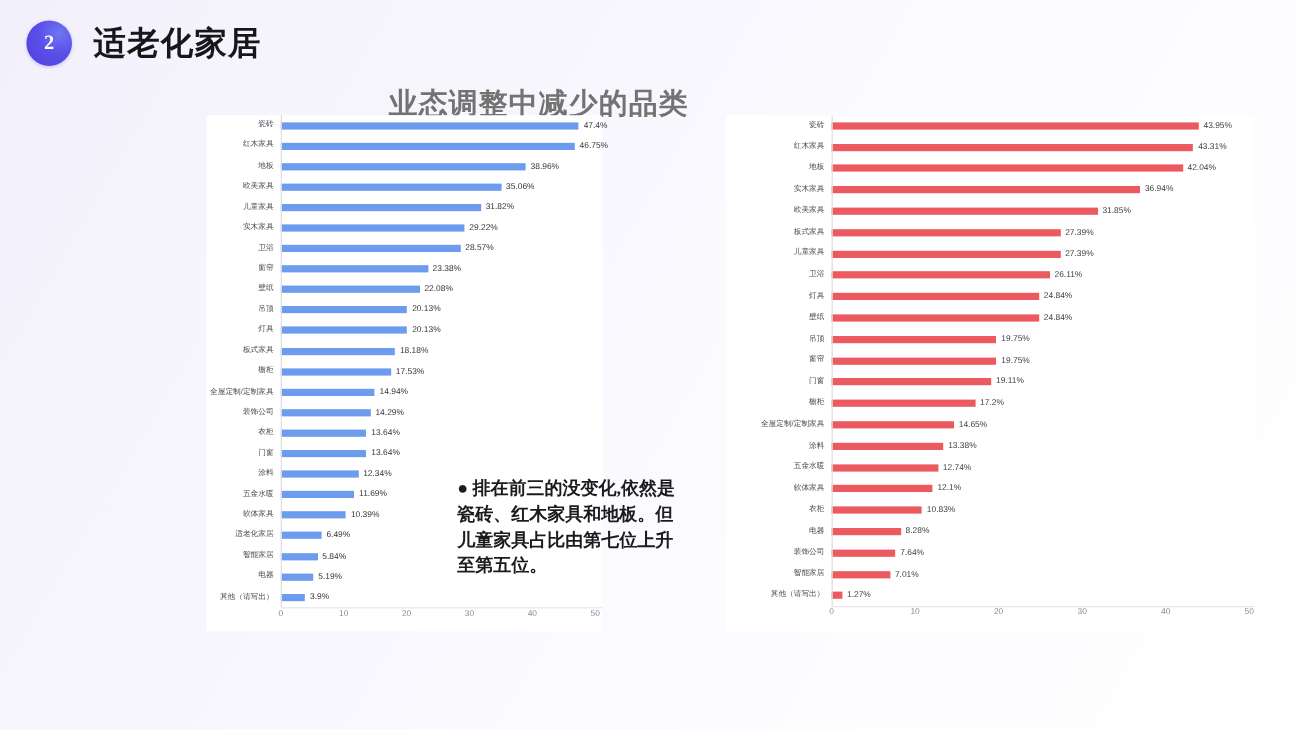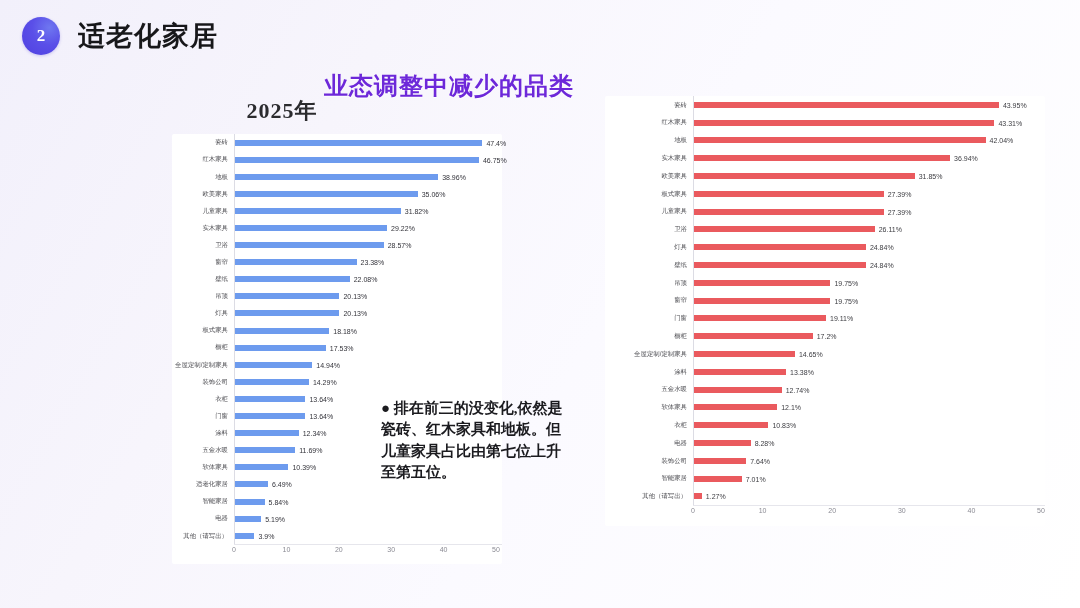"业态调整中减少的品类" #main-title { color: #6d28d9 -> #737373 }
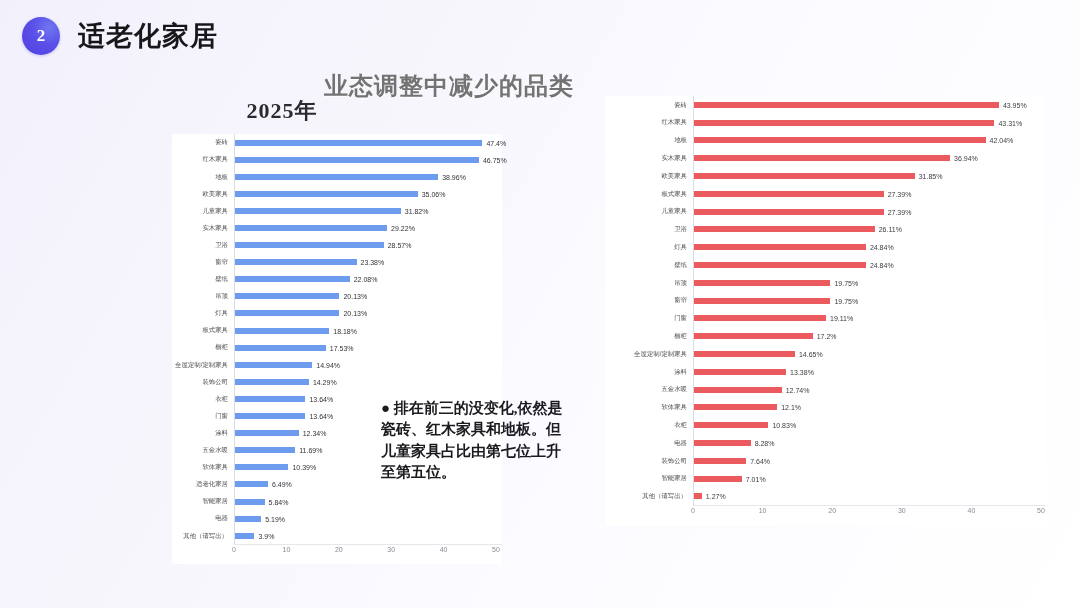"2025年" div.panel-title { html: <div>2025年</div> -> none }
